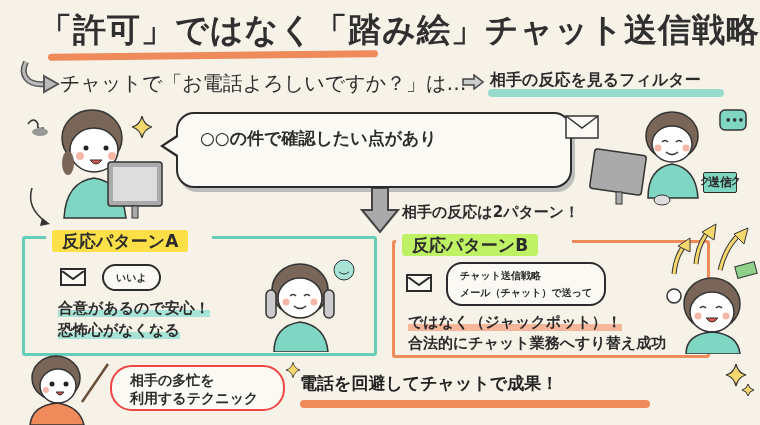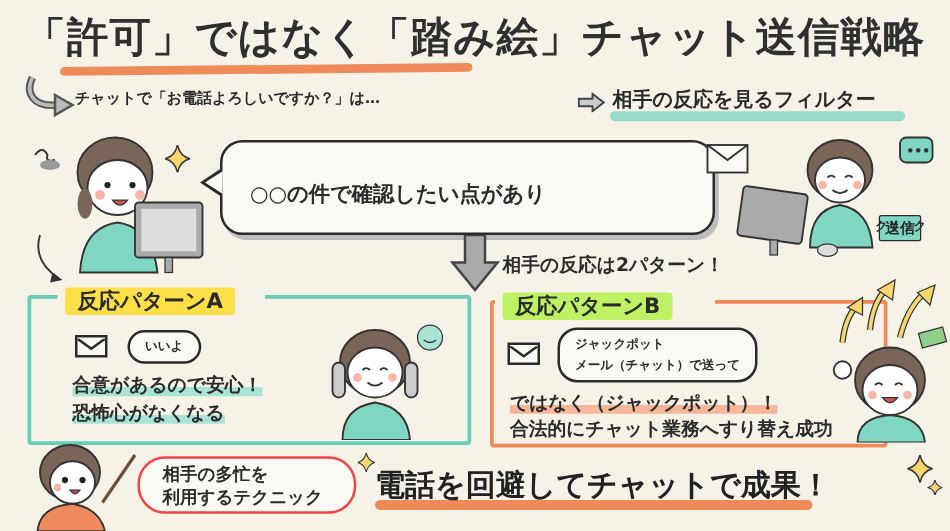"「許可」ではなく「踏み絵」チャット送信戦略" .title { text-align: center -> right }
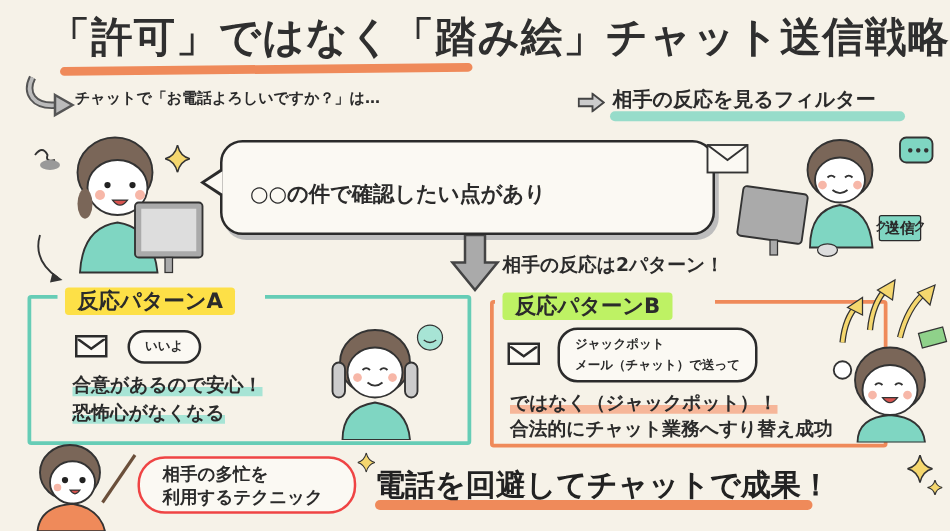"チャットで「お電話よろしいですか？」は…" .sub-row { font-size: 12px -> 20px; font-weight: bold -> normal }
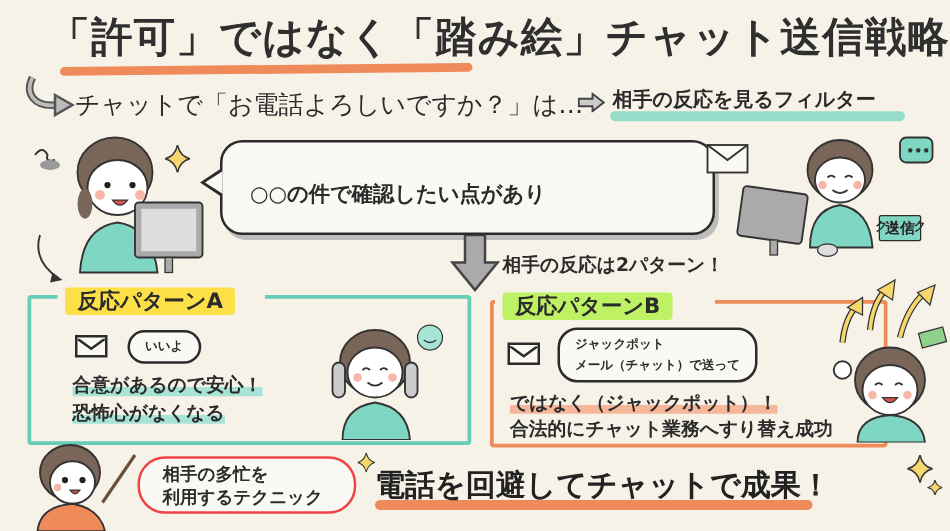"○○の件で確認したい点があり" .bubble { padding: 28px 0 0 22px -> 10px 0 0 22px }
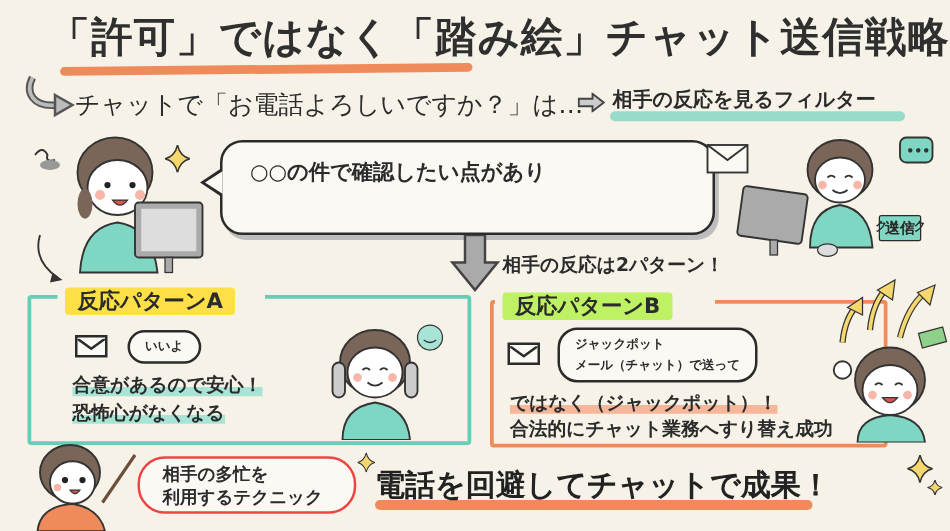"ジャックポット" div { text: ジャックポット -> チャット送信戦略 }
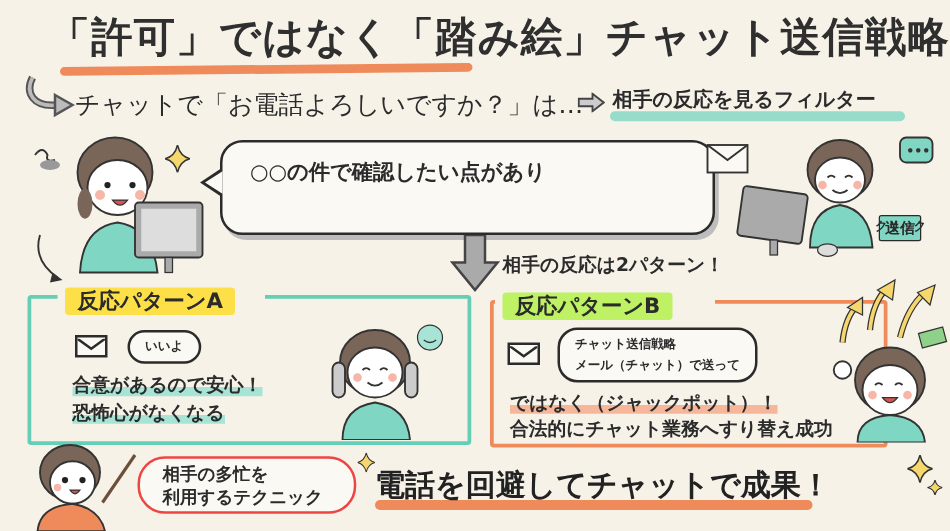"電話を回避してチャットで成果！" .final { font-size: 24px -> 17px }
